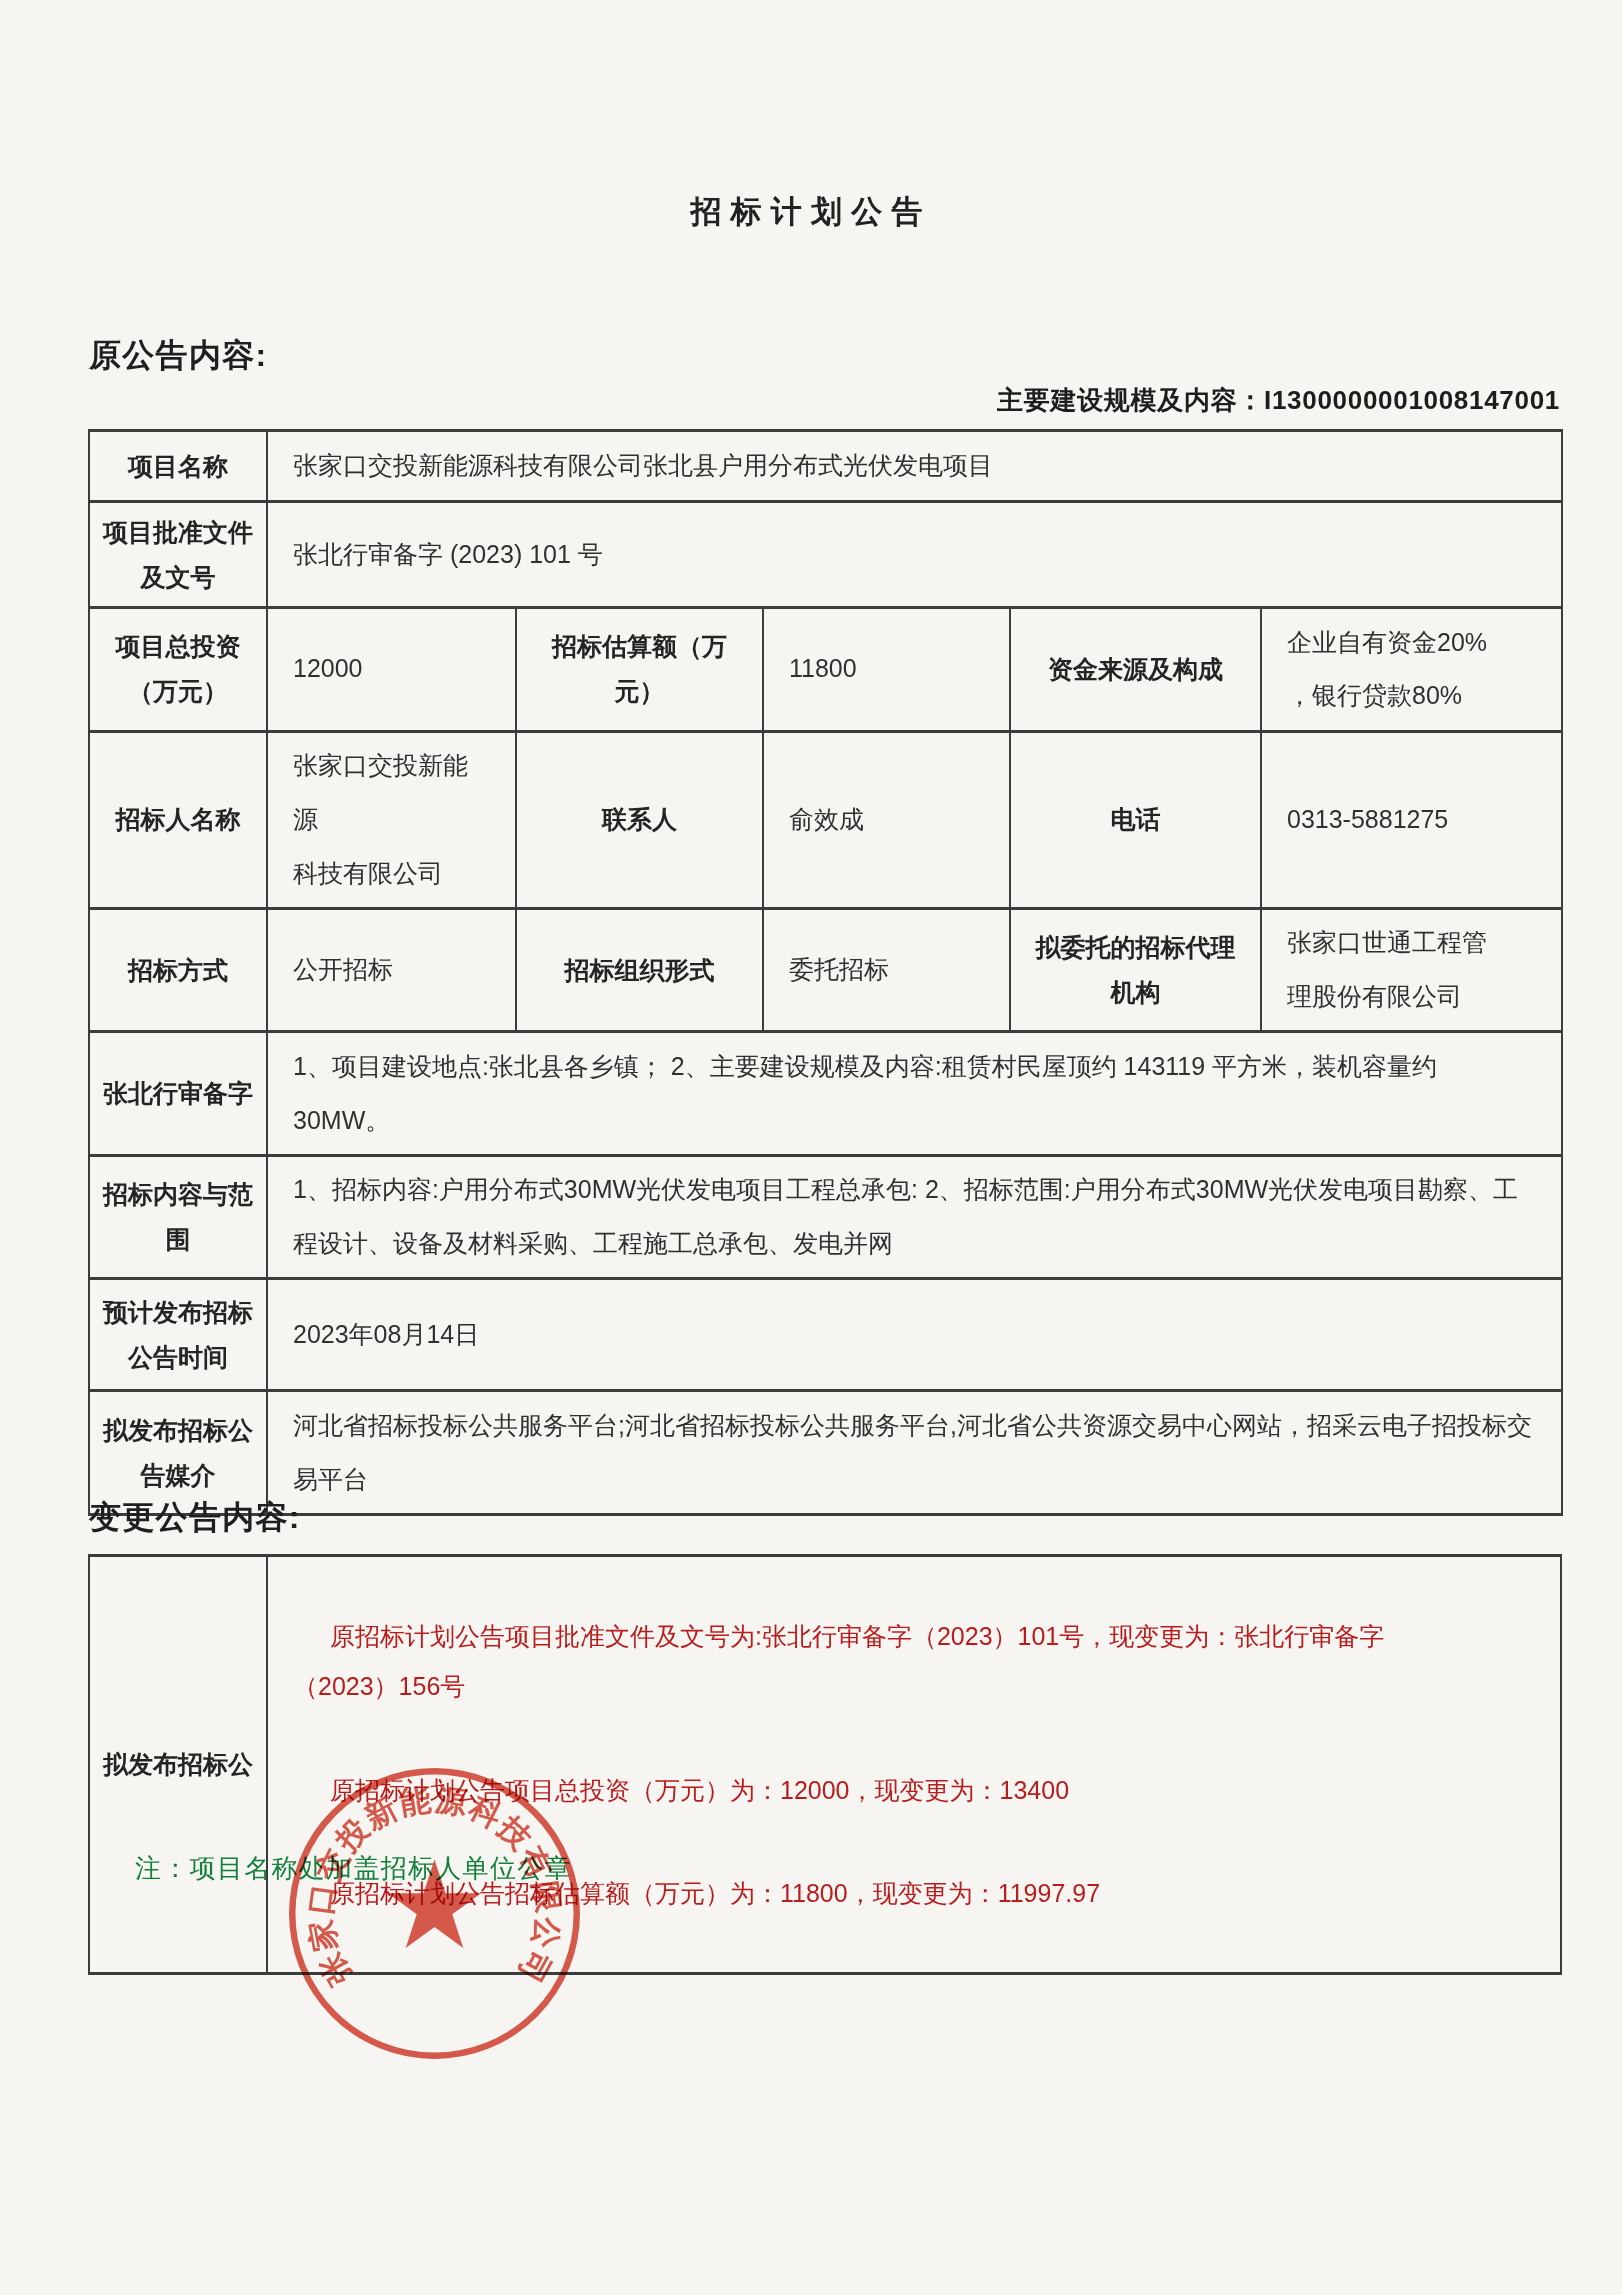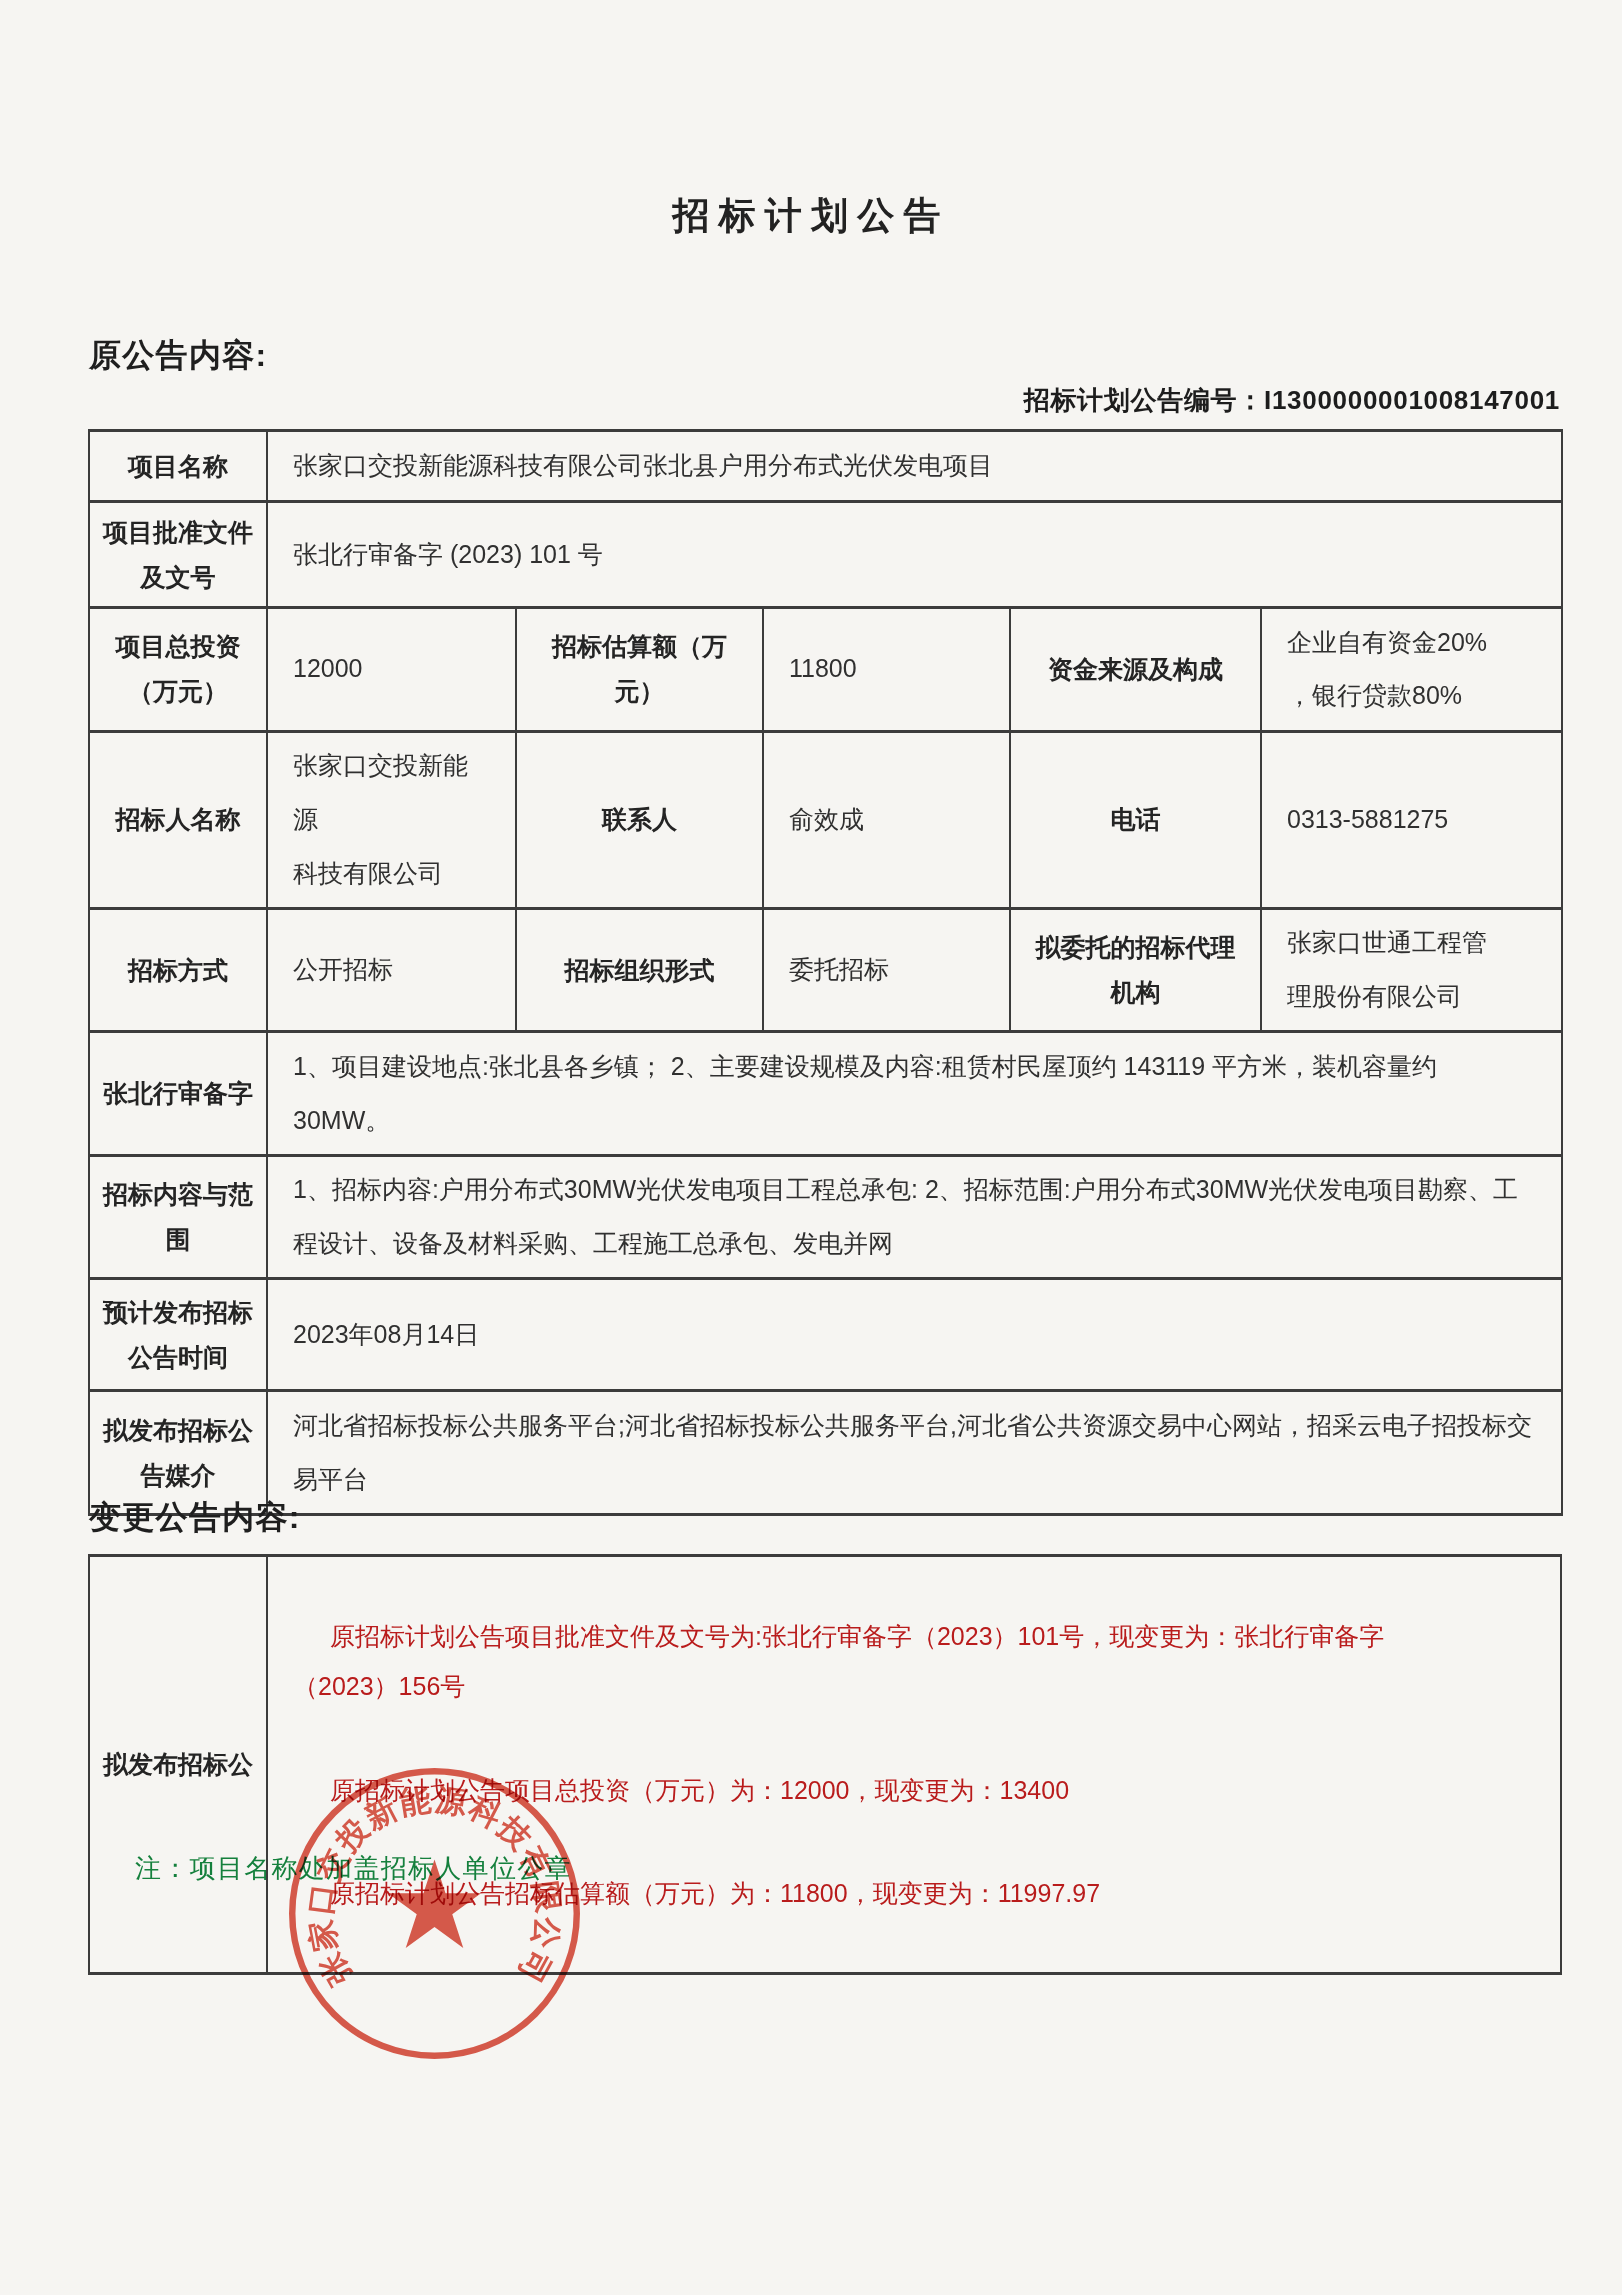"招标计划公告" .doc-title { font-size: 37px -> 31px }
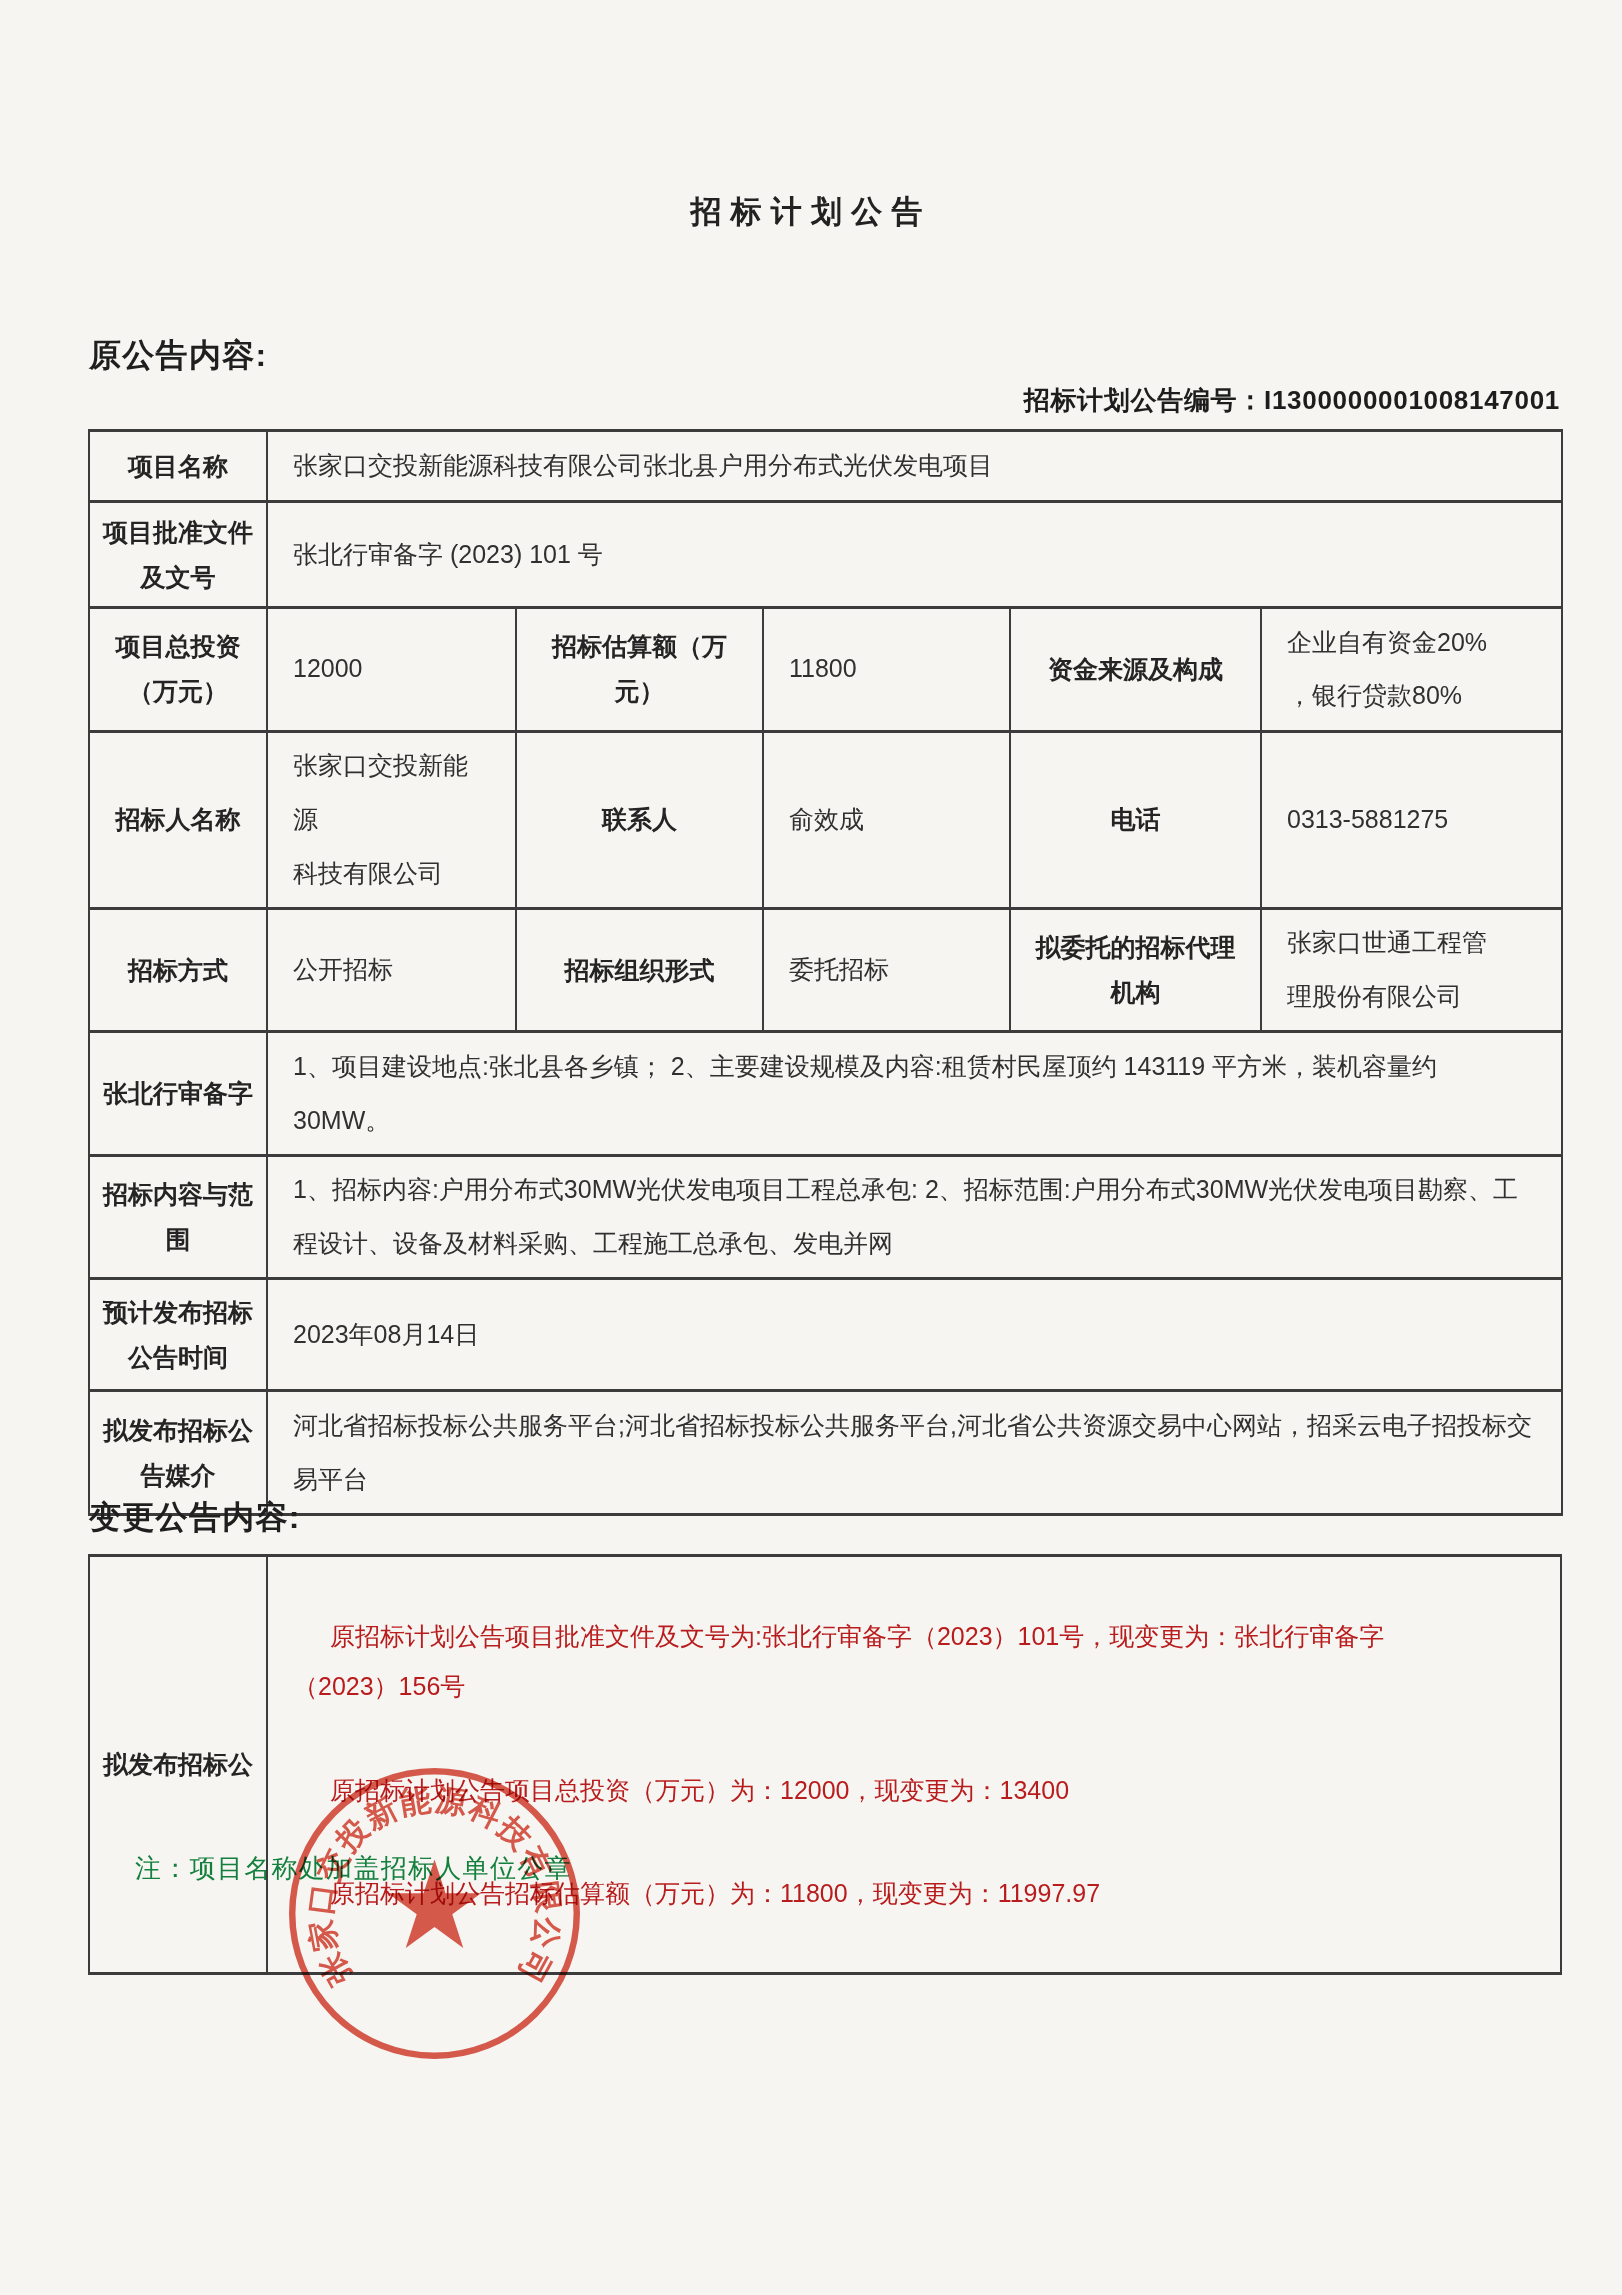"招标计划公告编号：" span { text: 招标计划公告编号 -> 主要建设规模及内容 }
